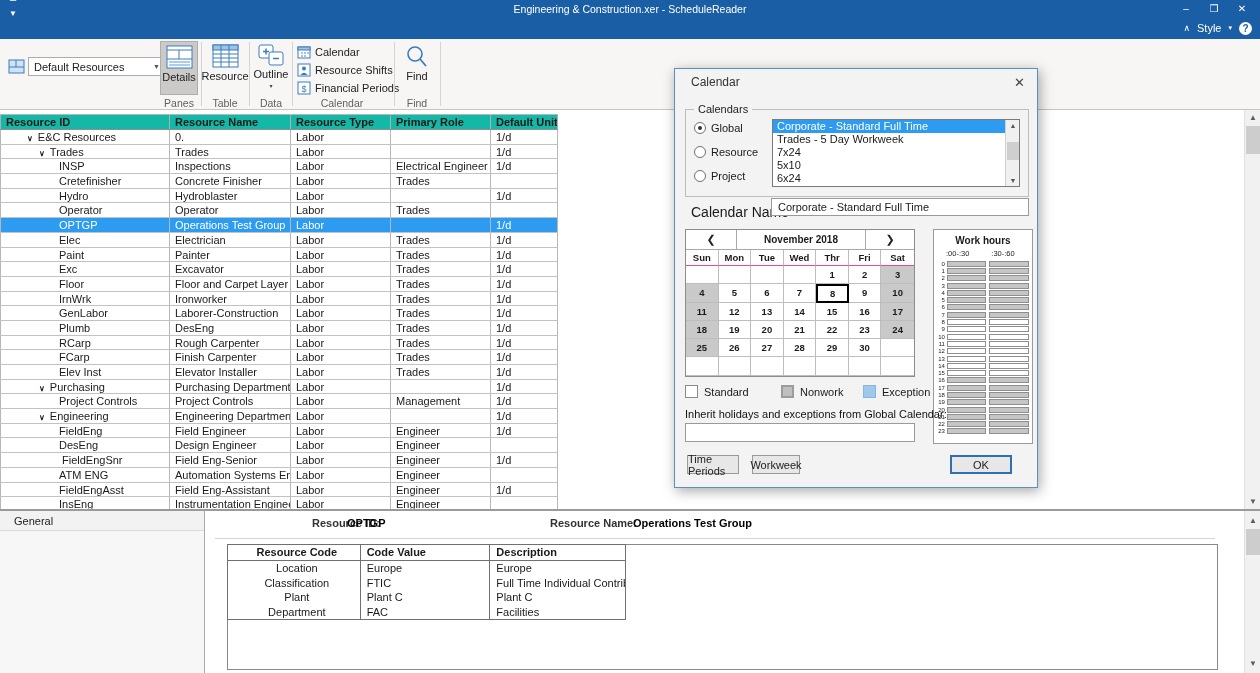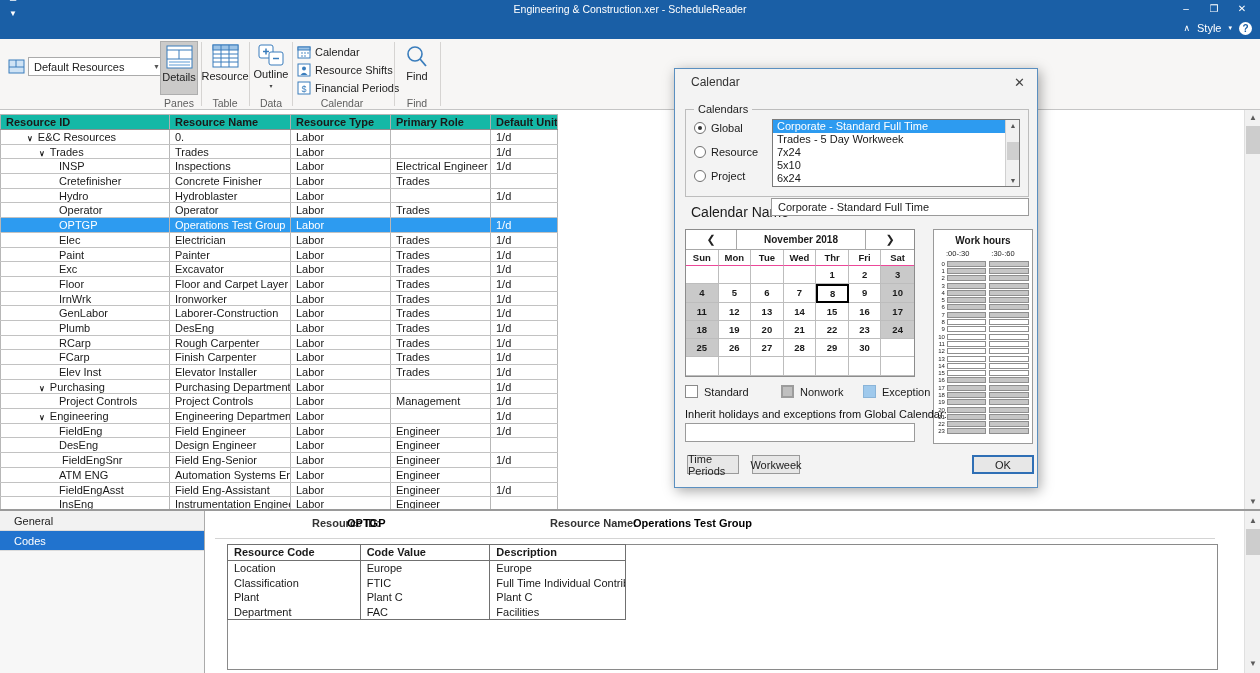"OK" div.dlg-btn { right: 3px -> 25px }
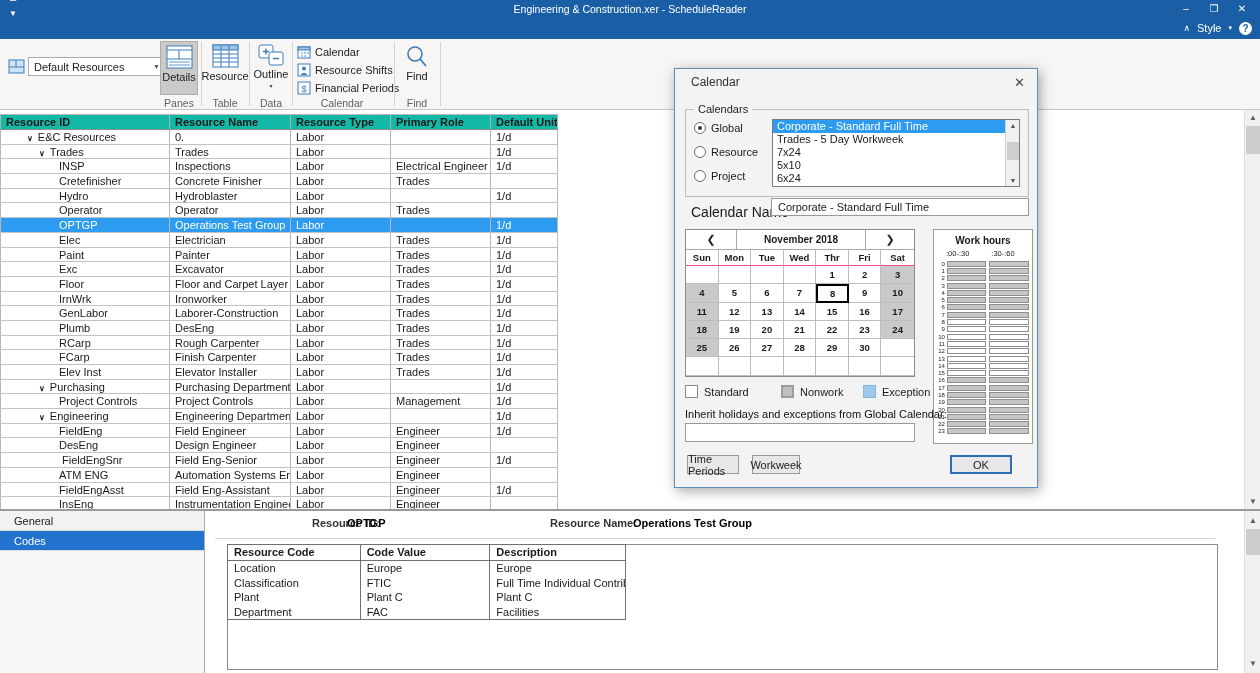"Codes" div.dtab { html: <div>Codes</div> -> none }
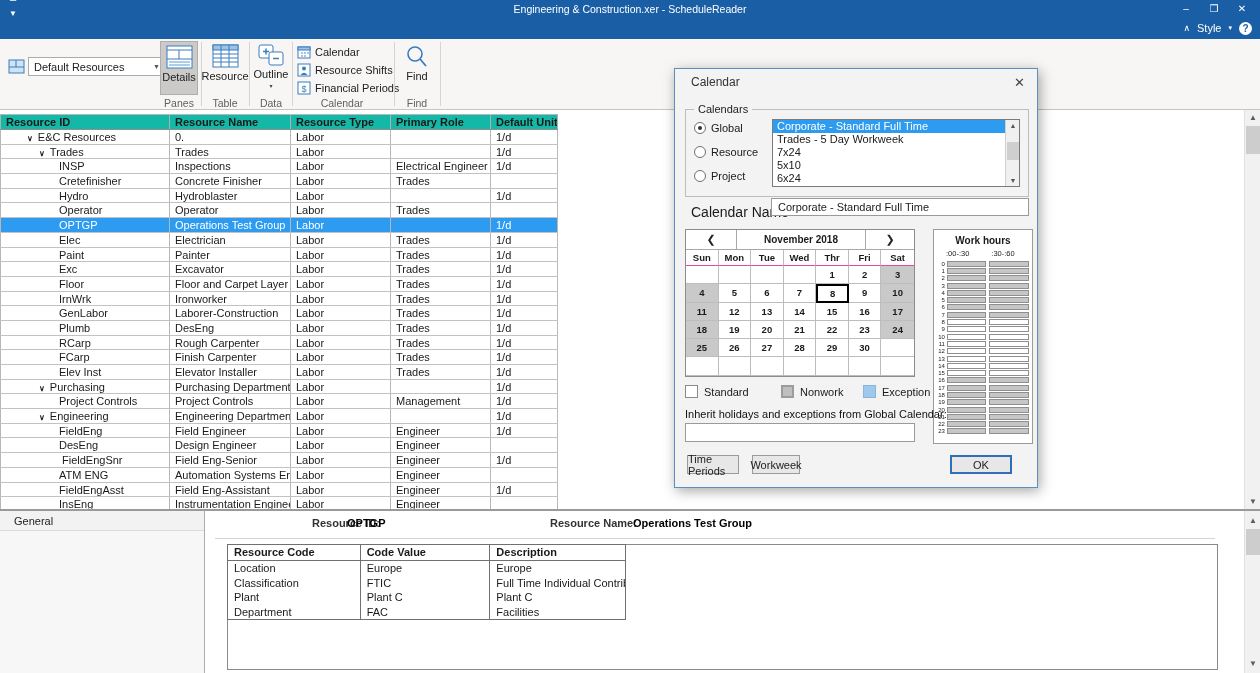"Resource Code" .k0 { text-align: none -> center }
